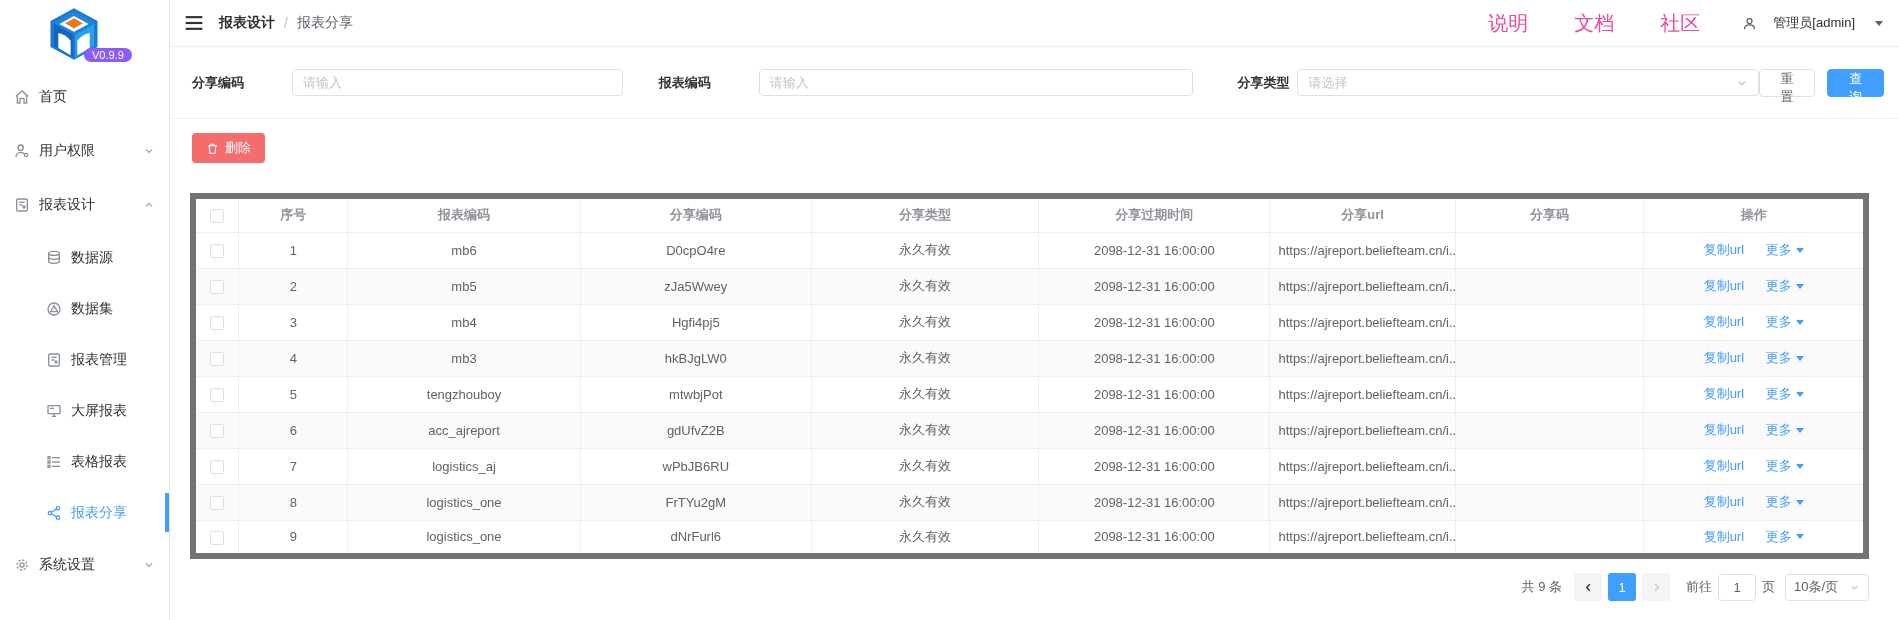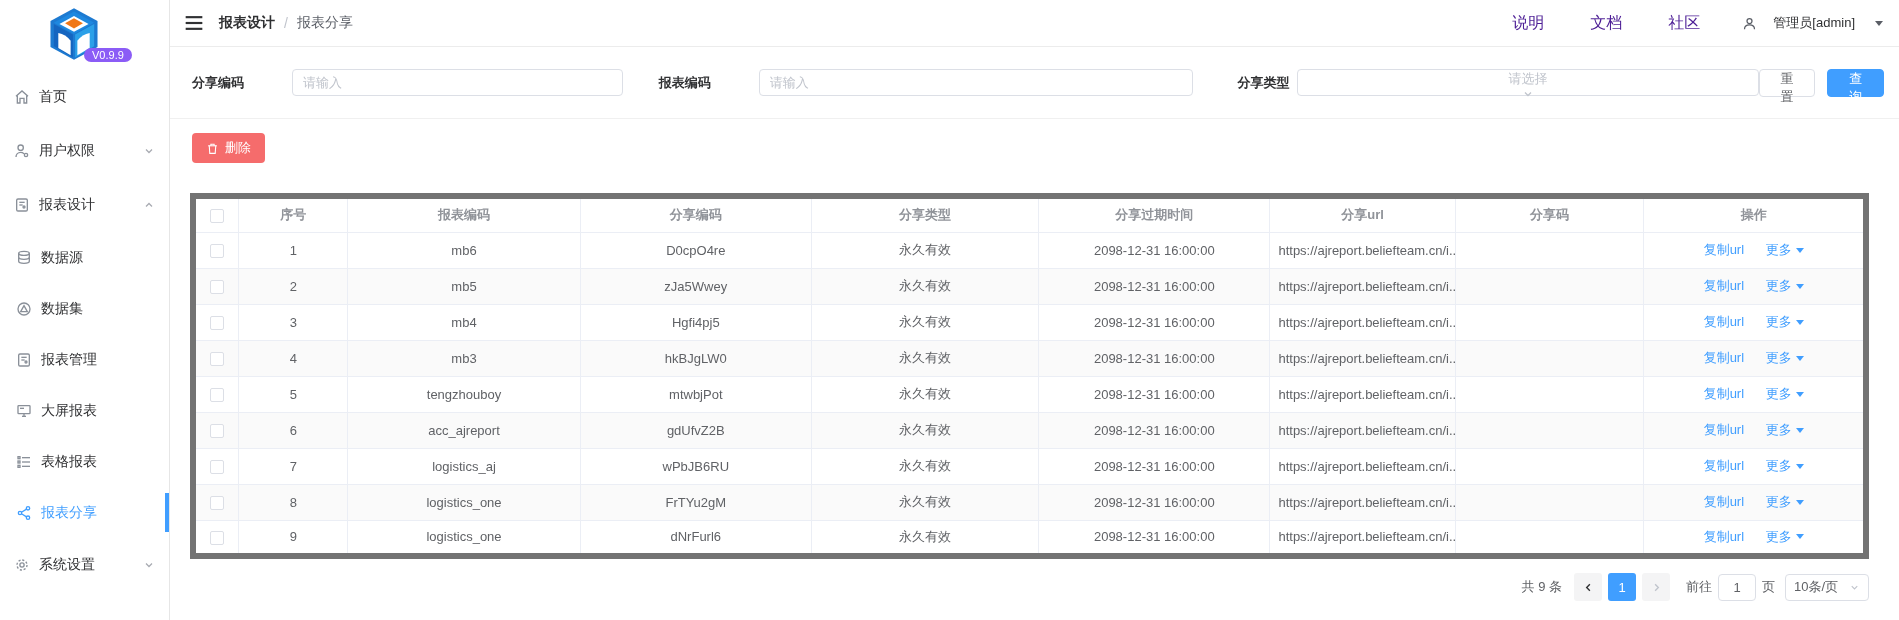"说明" .top-link { color: #4c1d95 -> #ec4899; font-size: 16px -> 20px }
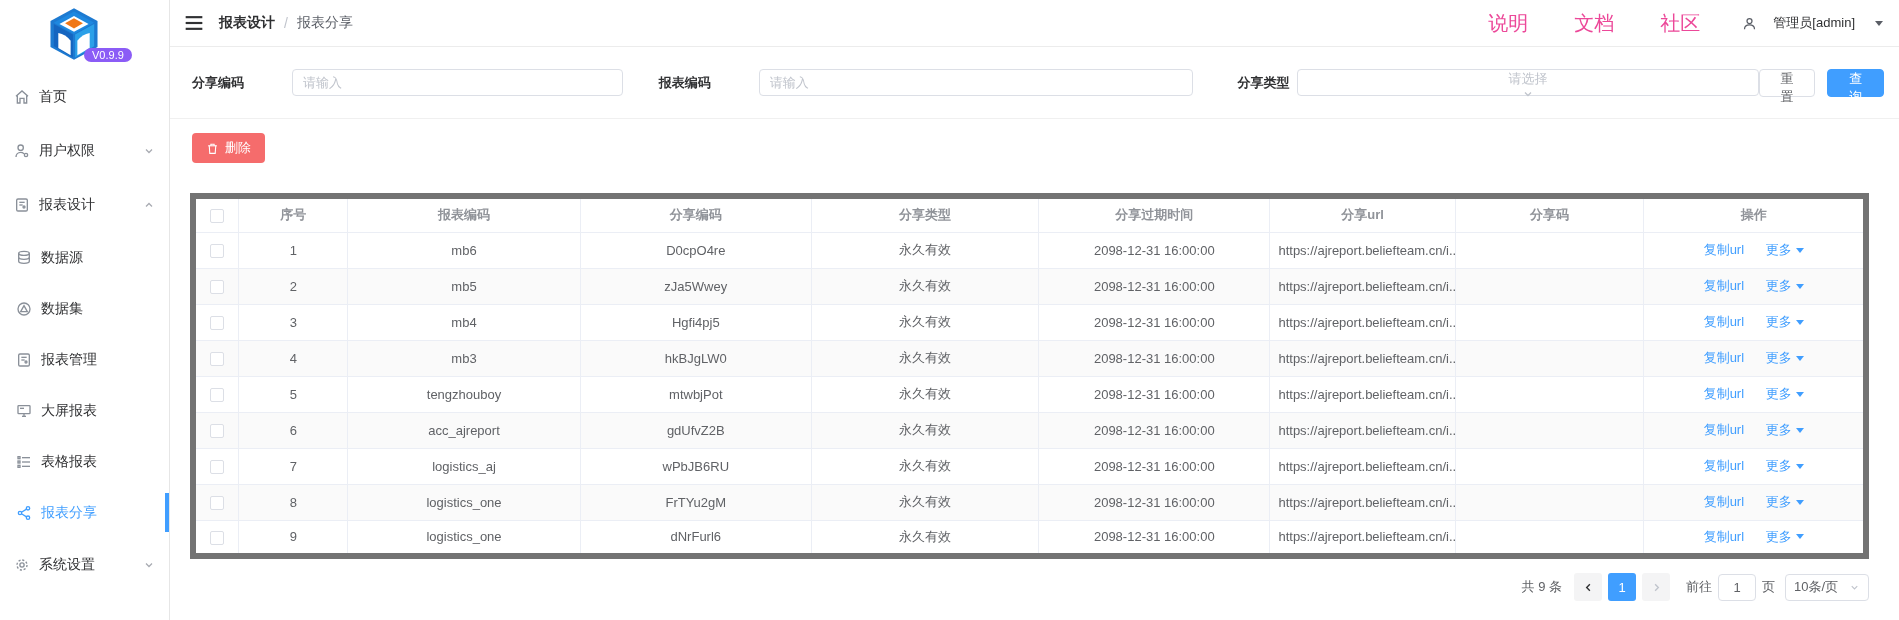"请选择" .f-select { flex-direction: column -> none }
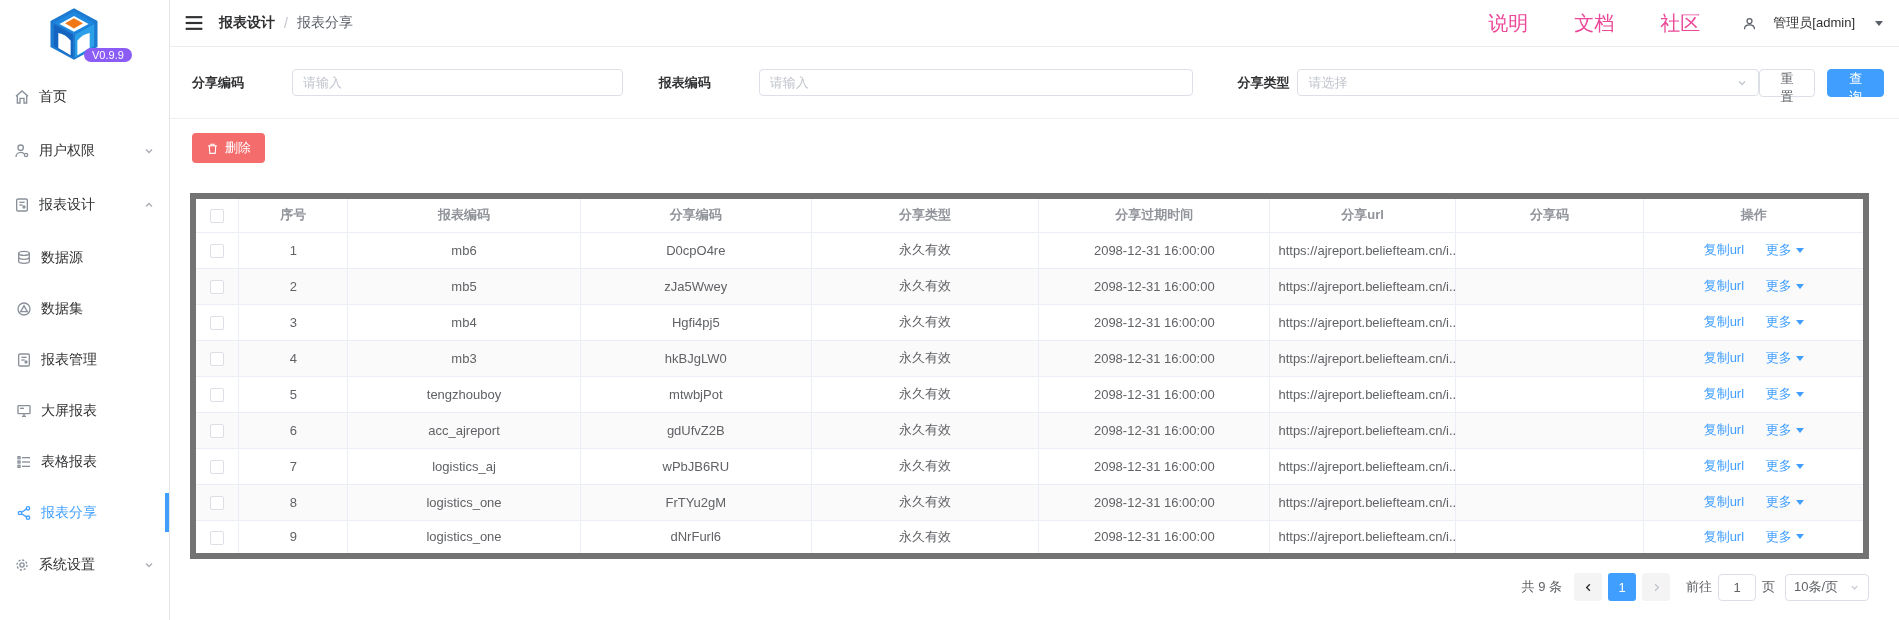"数据源" .nav-item.sub { padding-left: 16px -> 46px }
